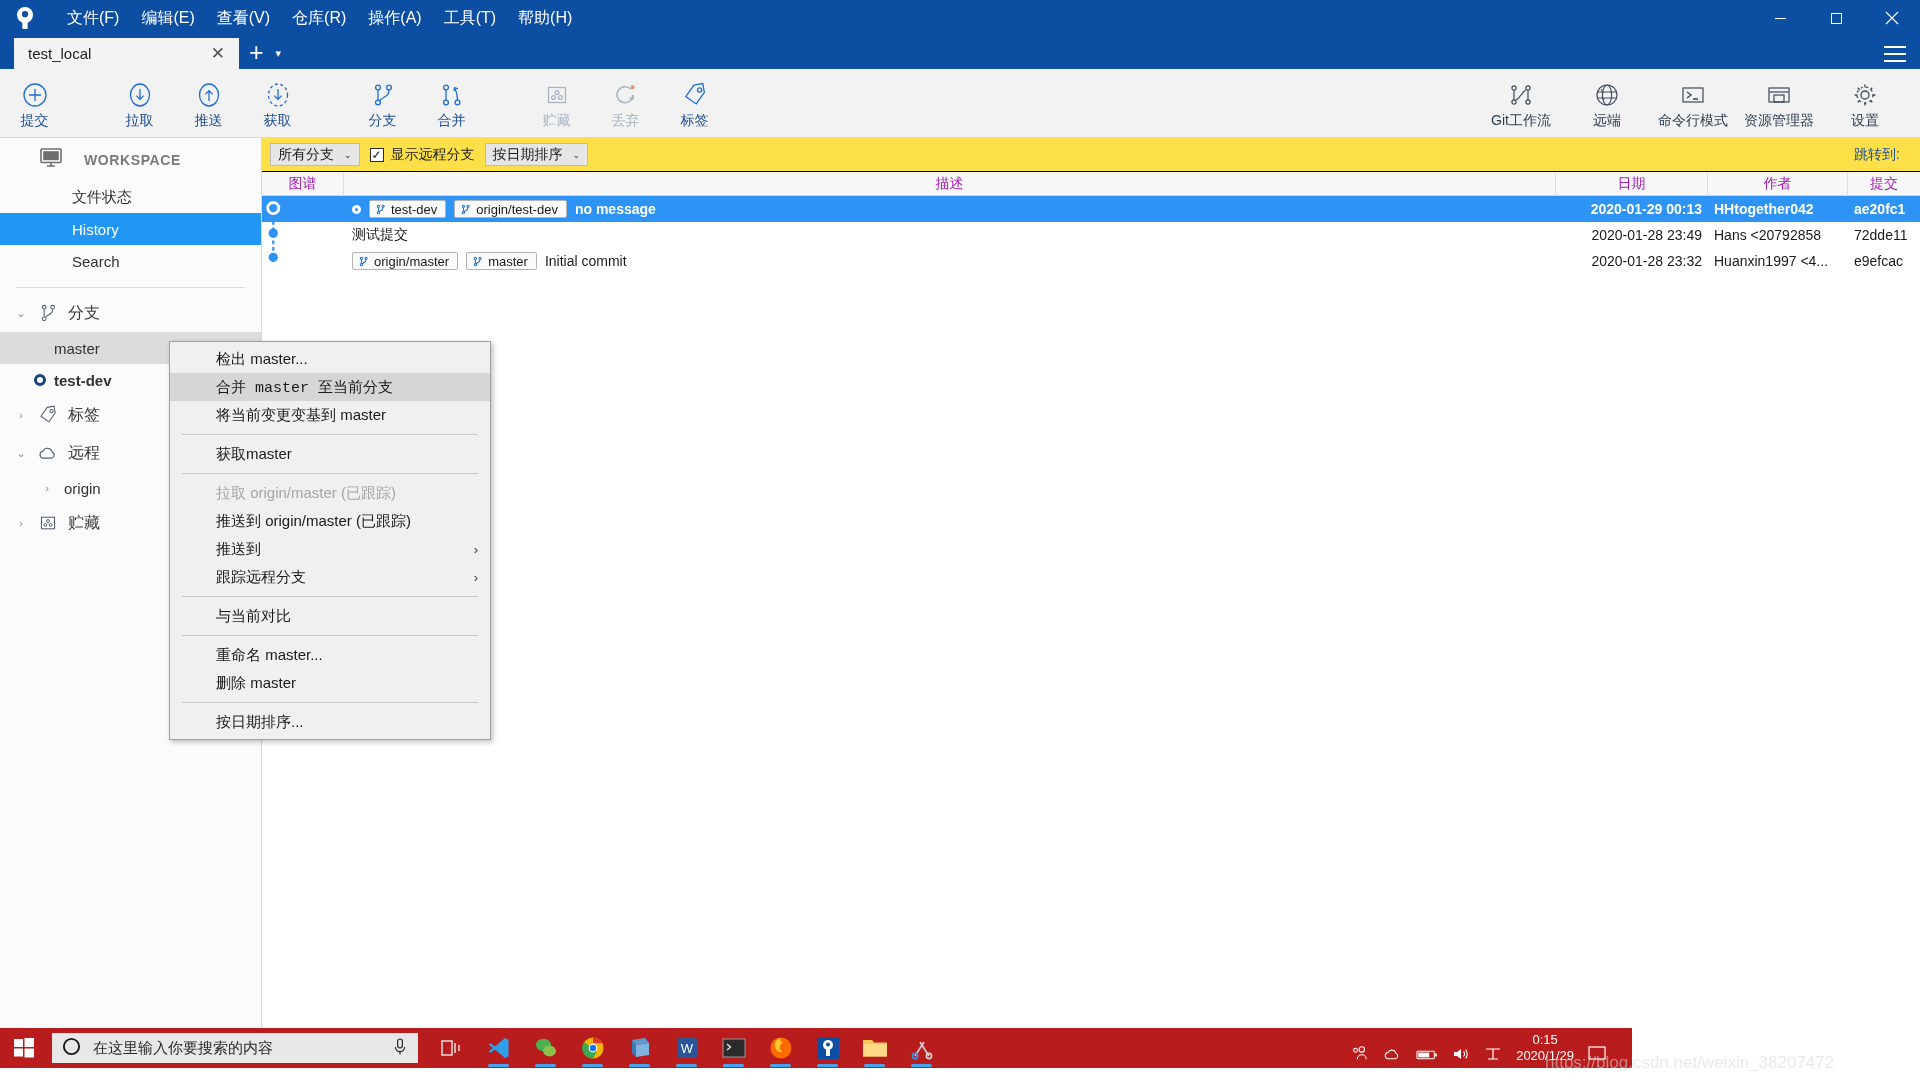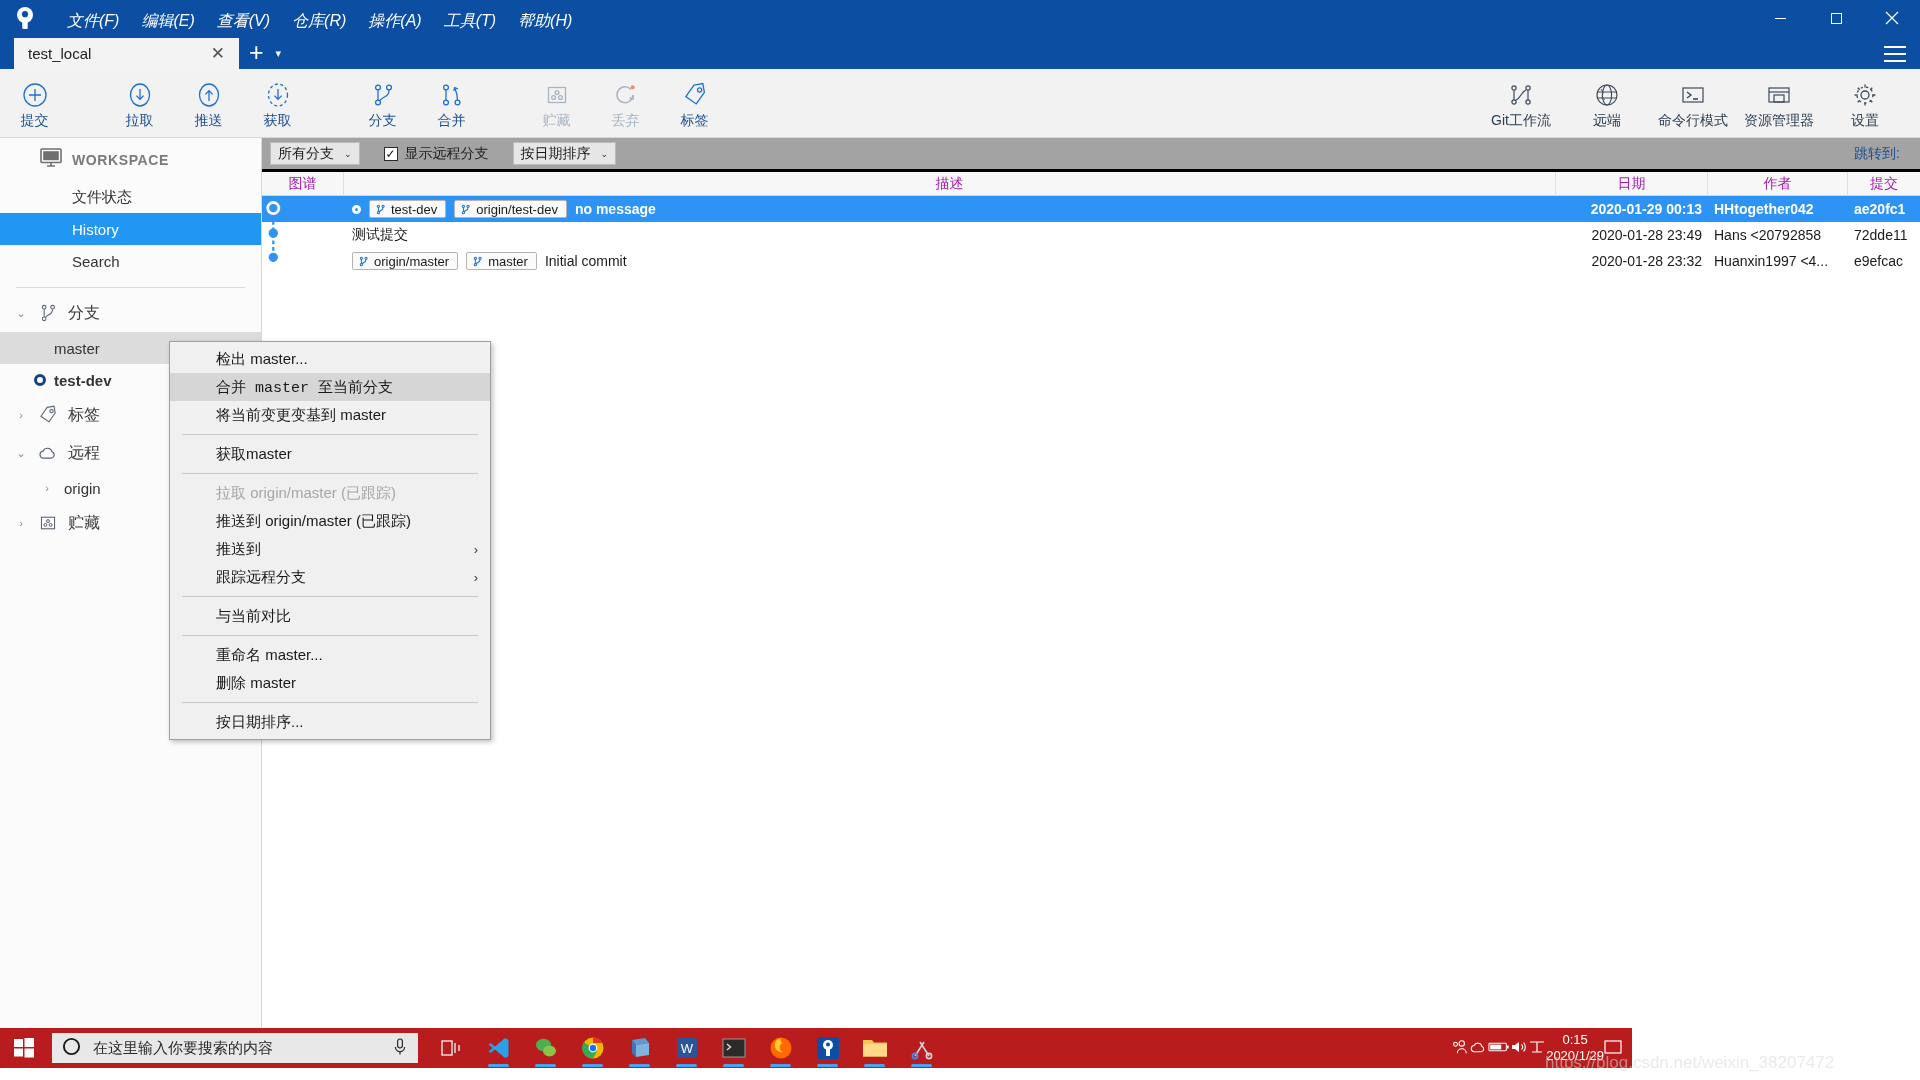"文件(F)" .menubar { align-items: flex-end -> center; font-style: italic -> none }
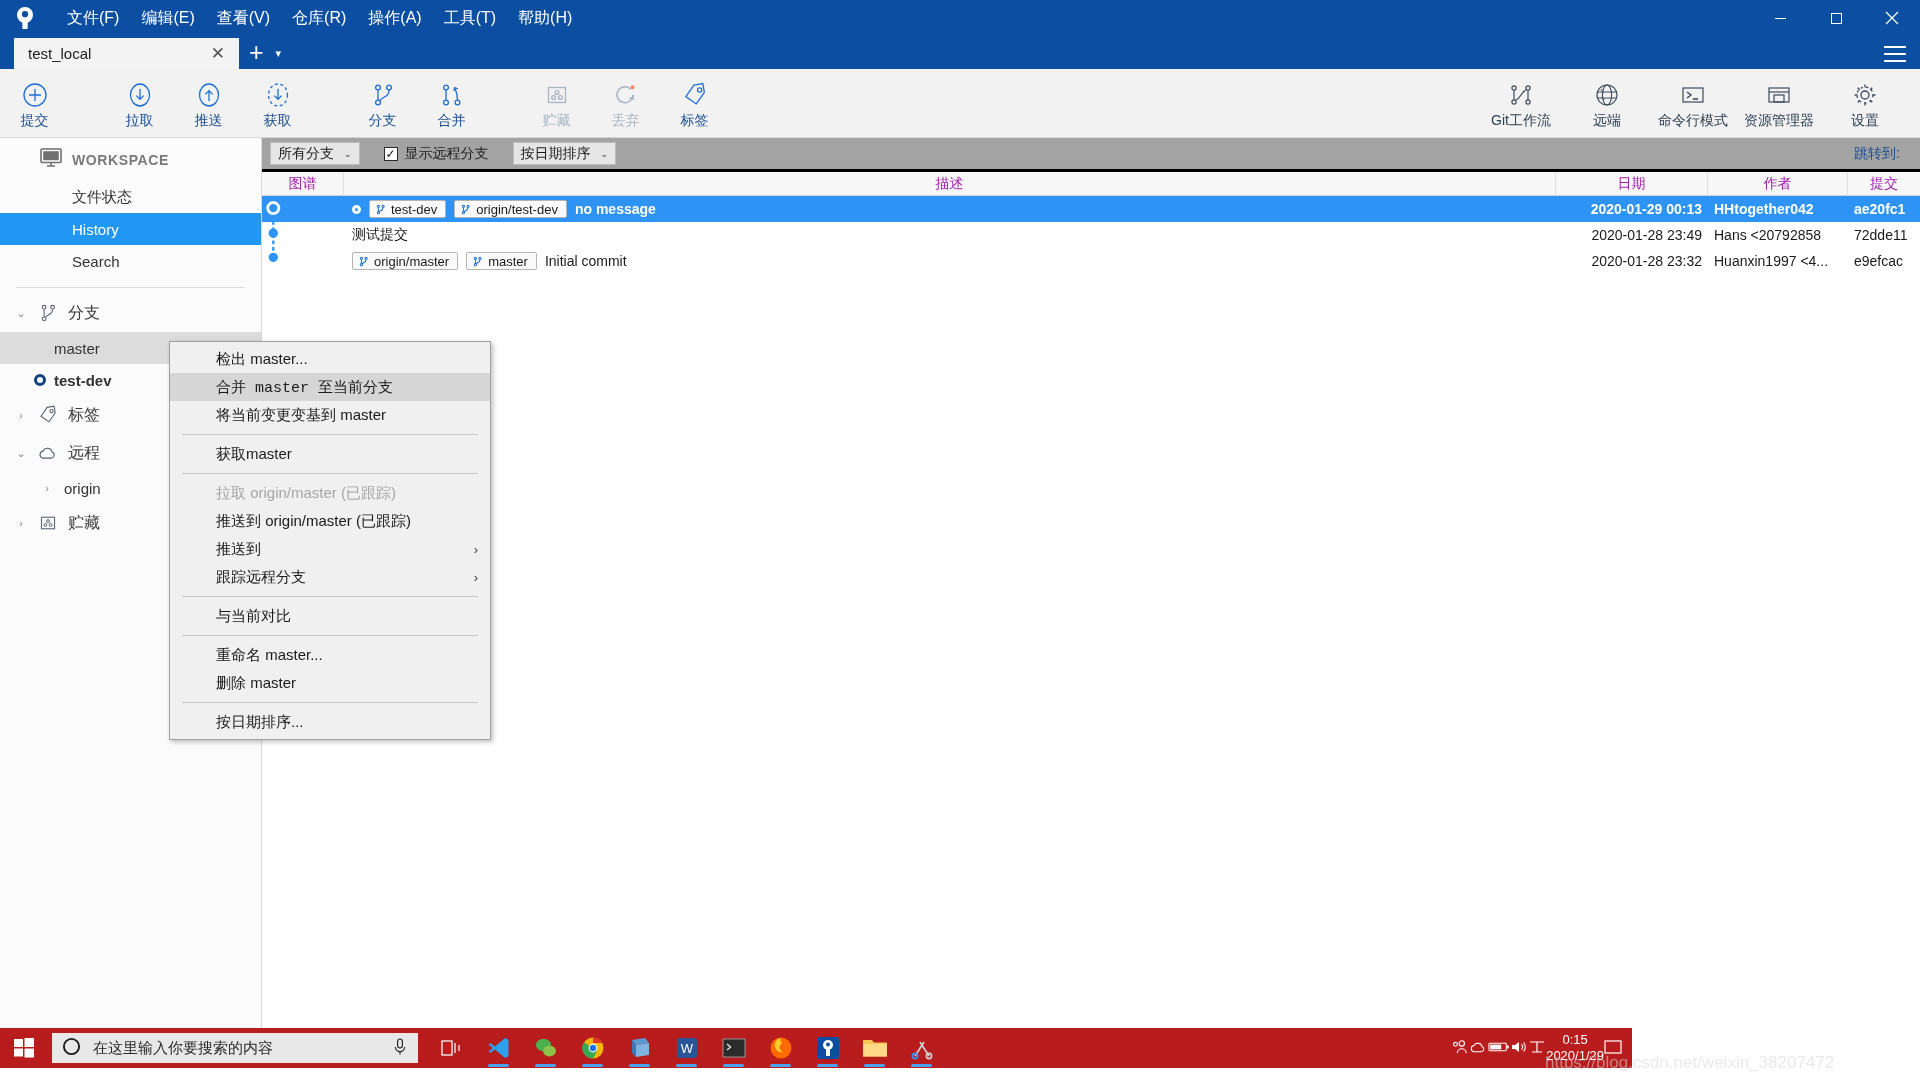"WORKSPACE" .sb-header { gap: 10px -> 22px }
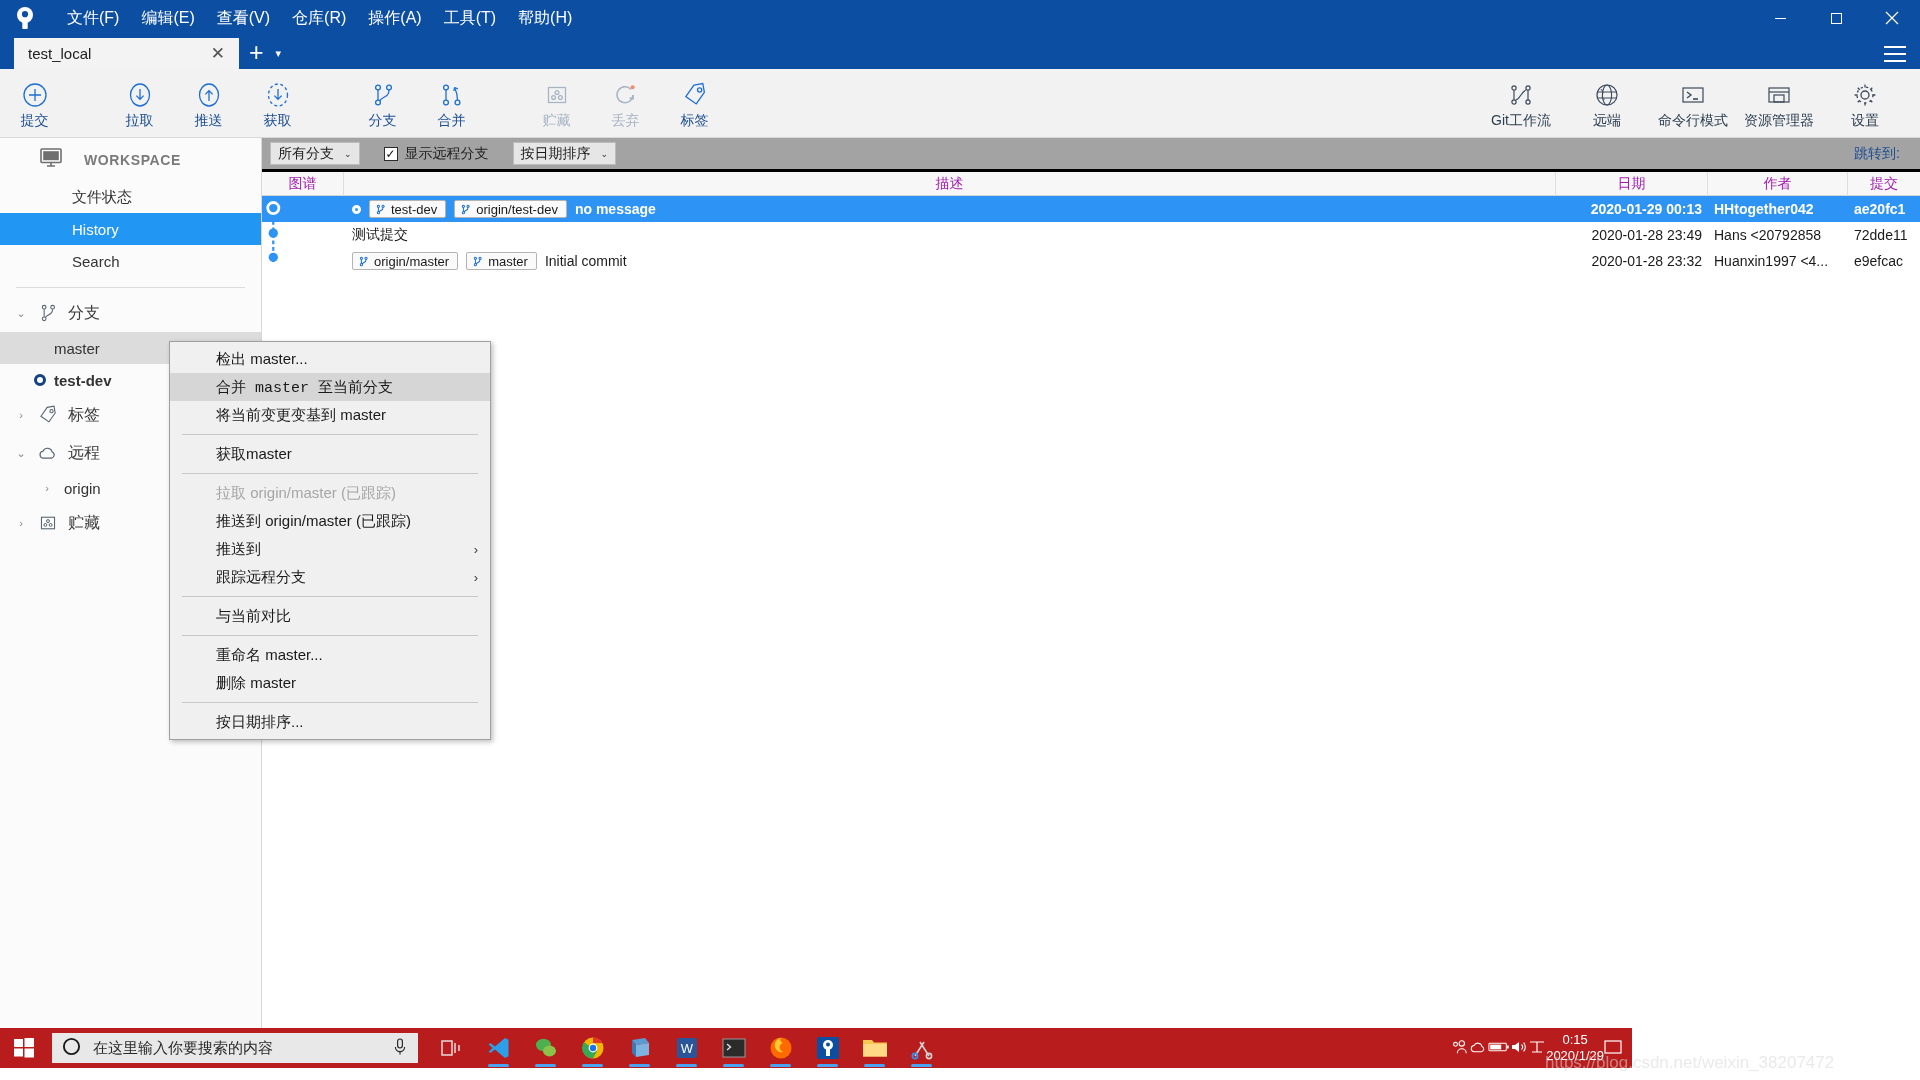"所有分支" .filterbar { background: #a3a3a3 -> #fde047; border-bottom: 3px solid #000000 -> 1px solid #000000; gap: 24px -> 10px }
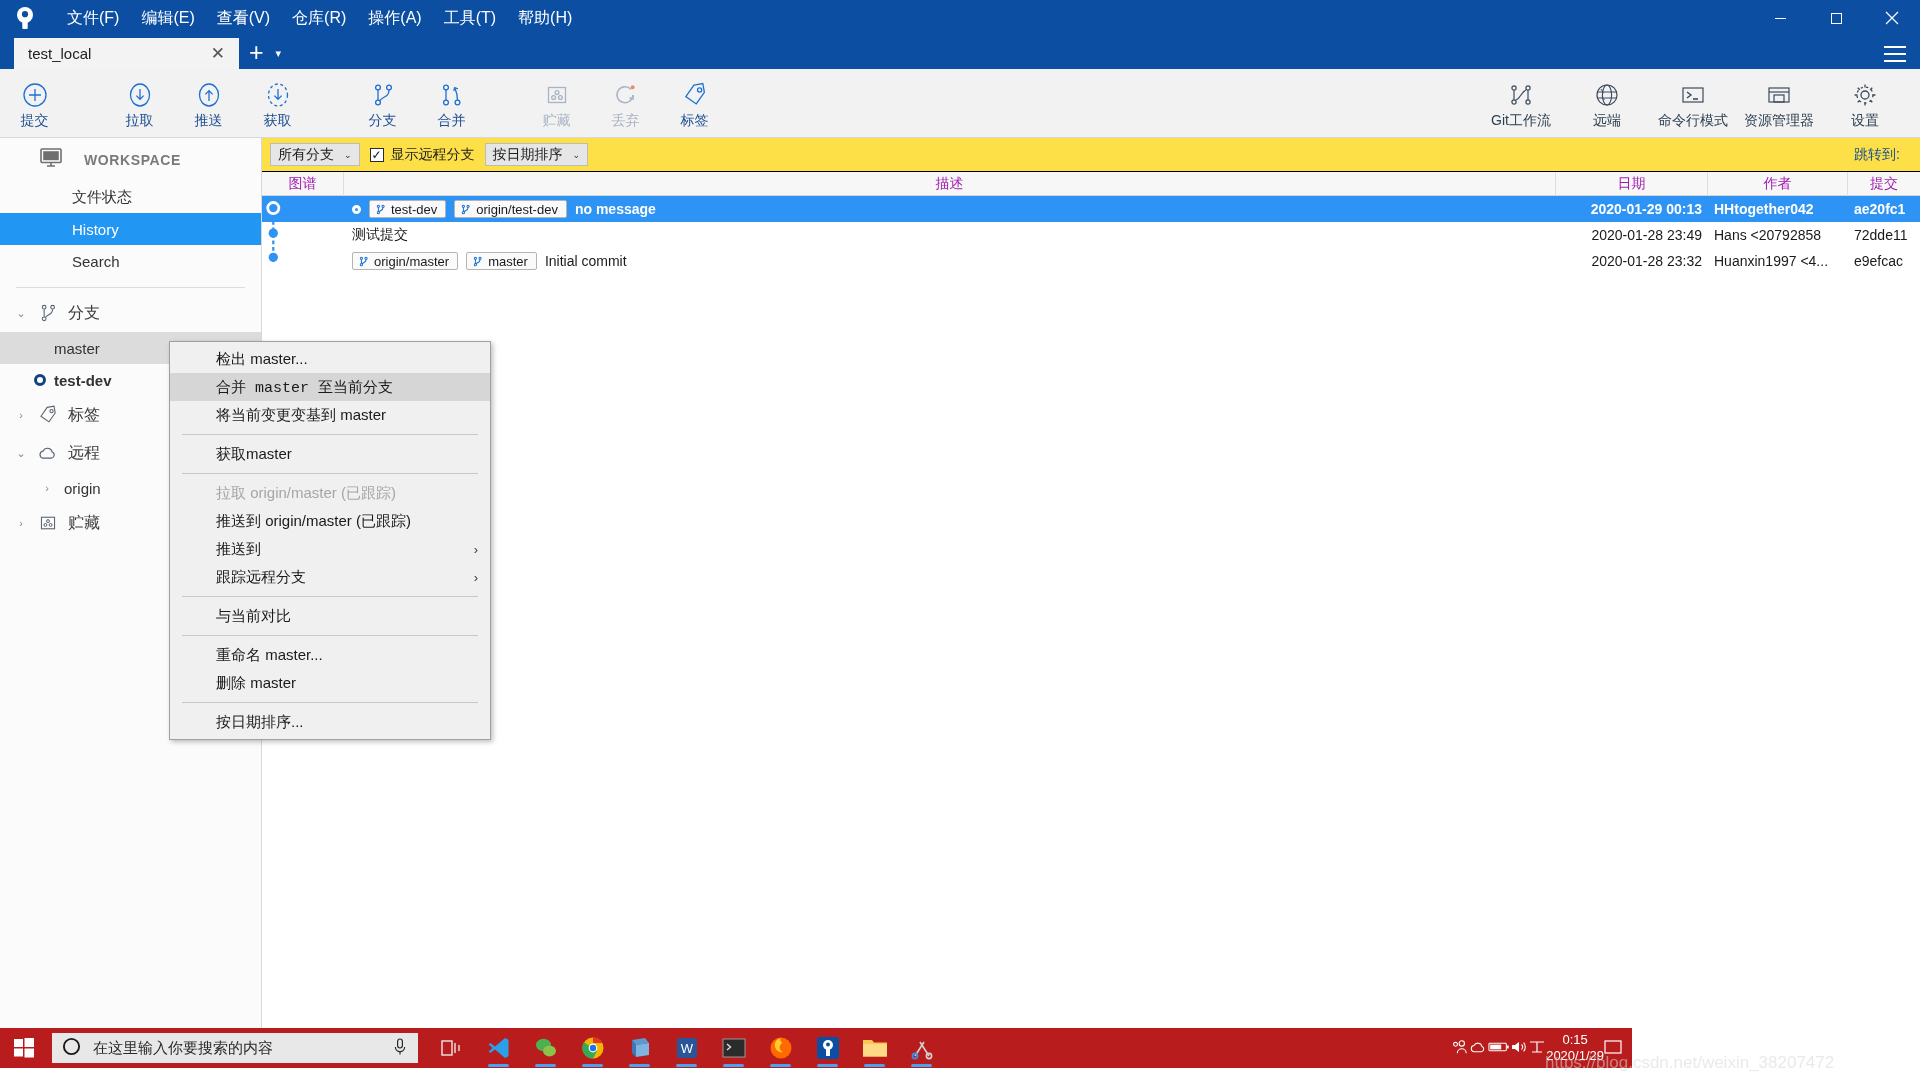"0:15" .tray { align-items: center -> flex-end; gap: none -> 14px; padding-right: 10px -> 26px }
